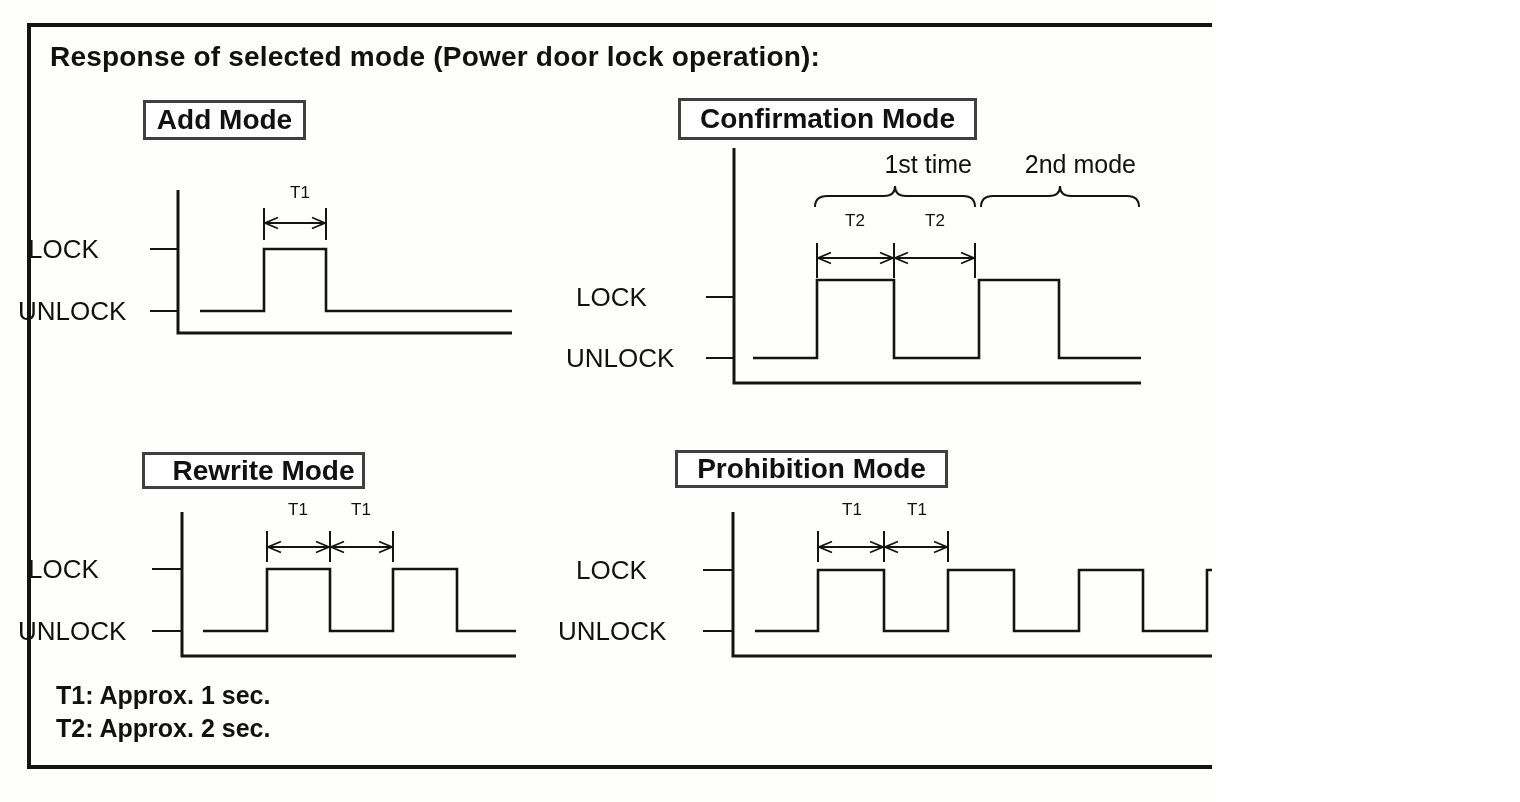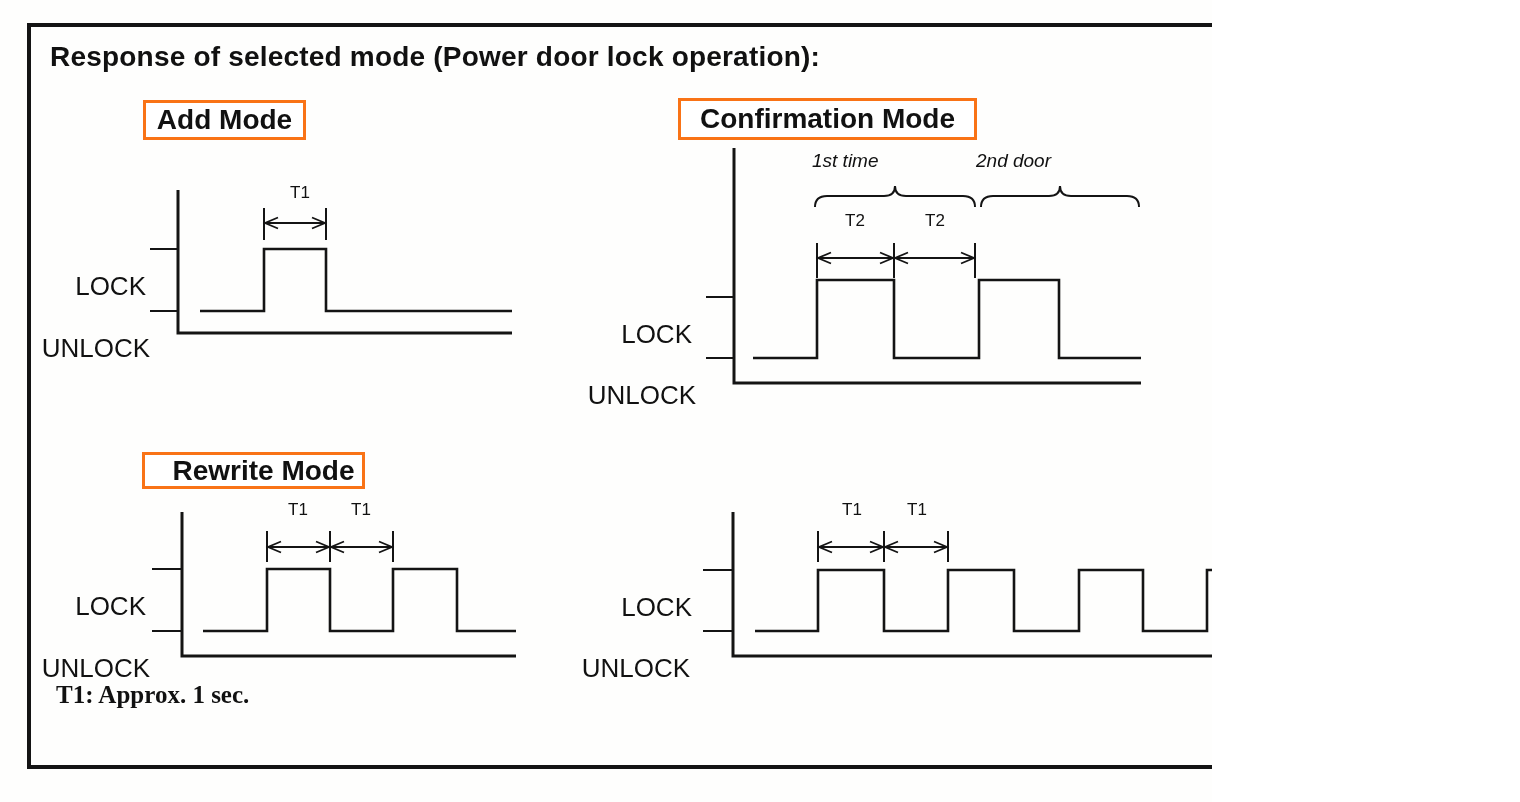"Add Mode" .mode-box { border: 3px solid #f97316 -> 3px solid #404040 }
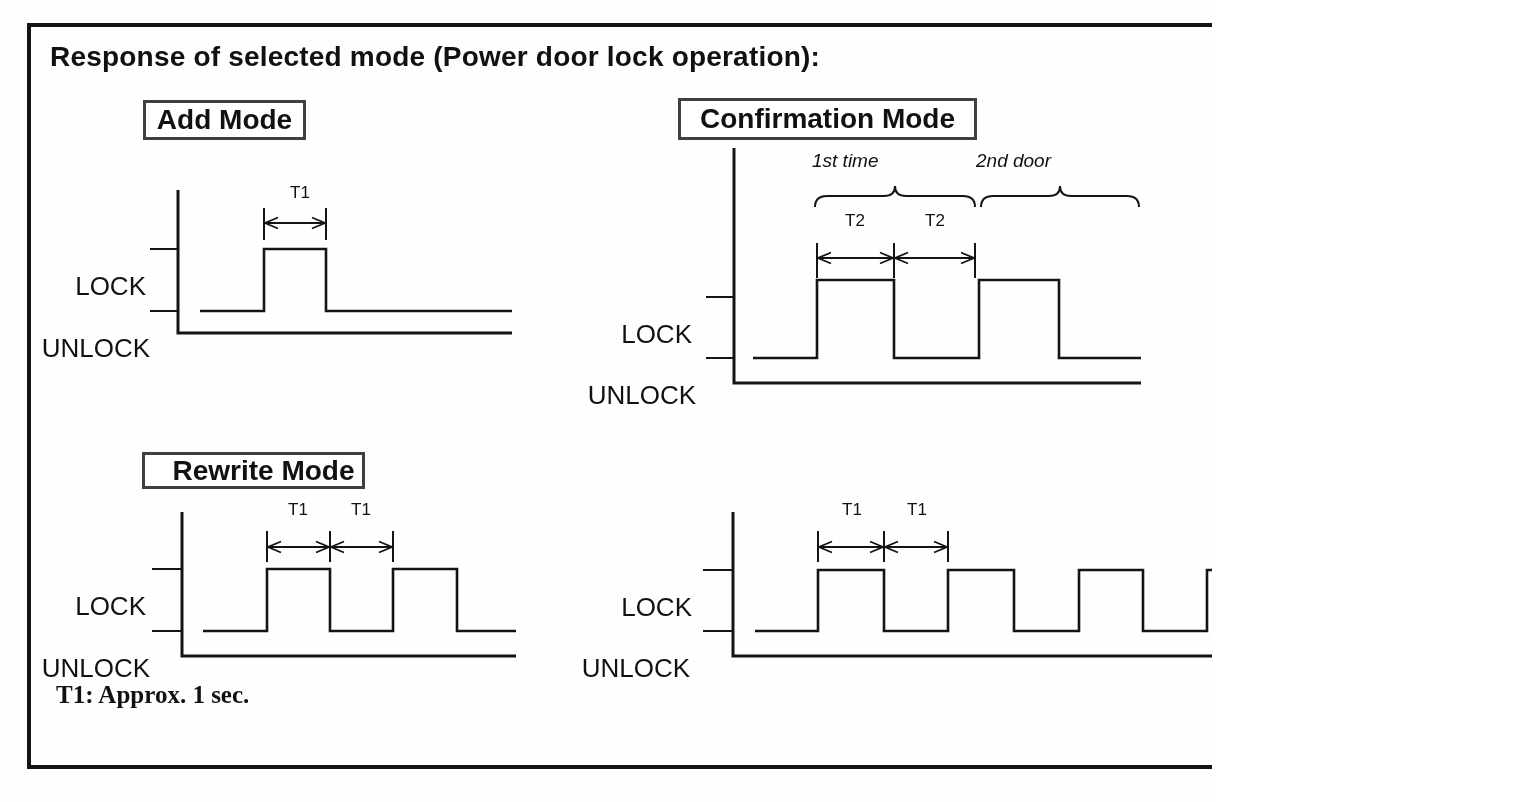"1st time" .timelbl { font-size: 19px -> 25px; font-style: italic -> none; text-align: left -> right }
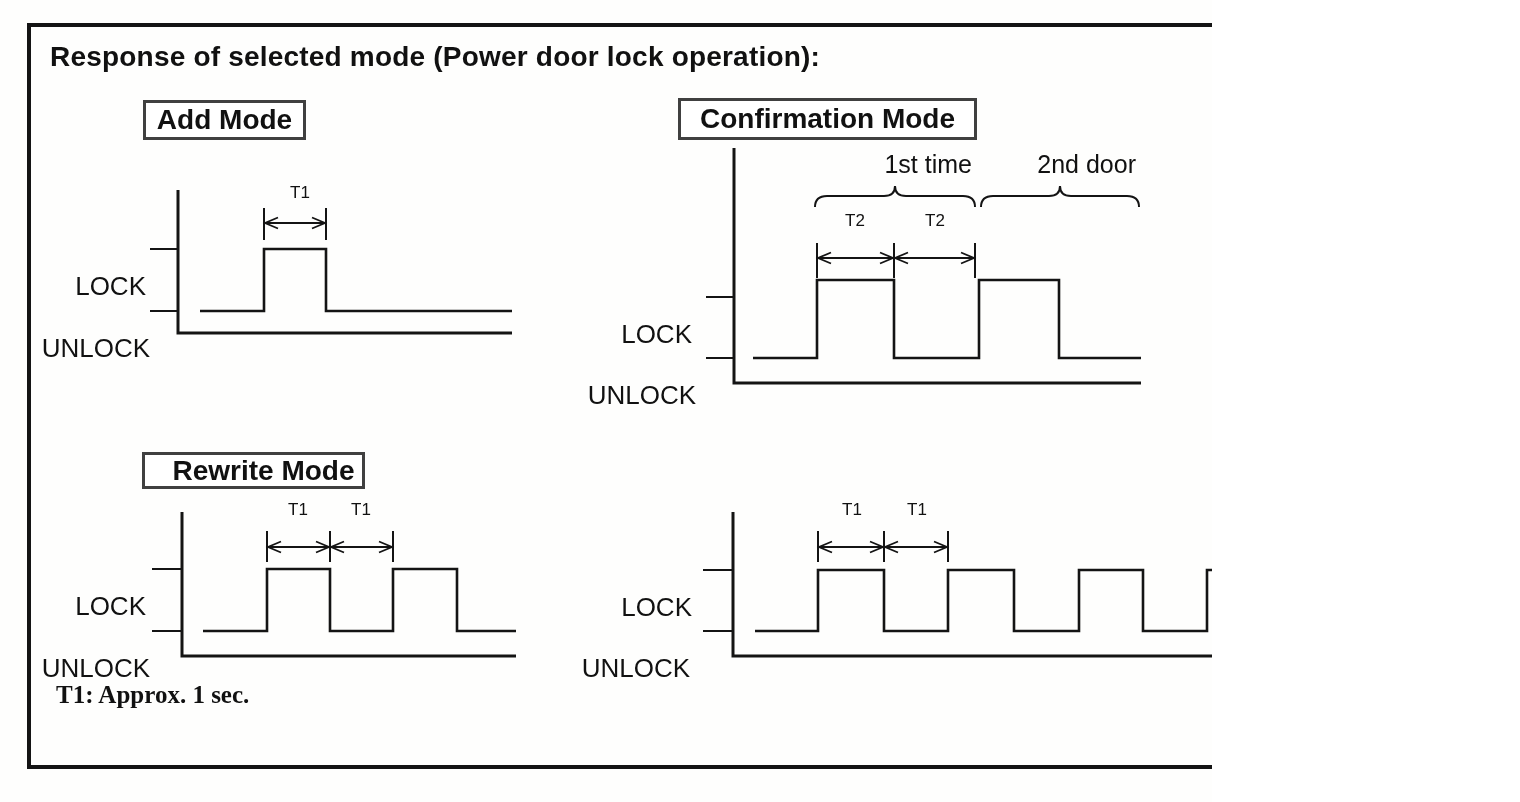"2nd door" div.timelbl { text: door -> mode }
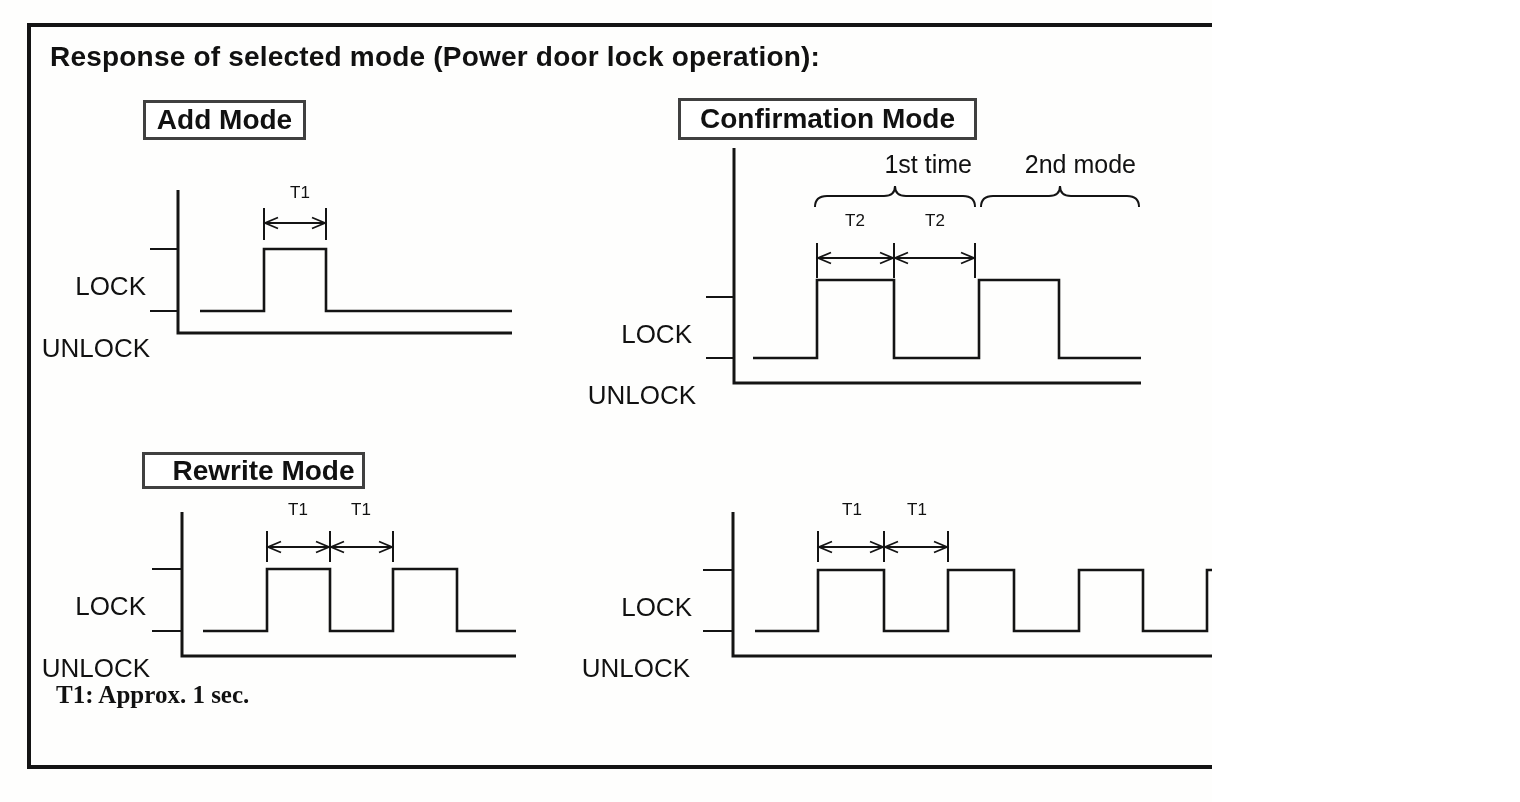"LOCK" .sig { margin-top: 37px -> none; text-align: right -> left }
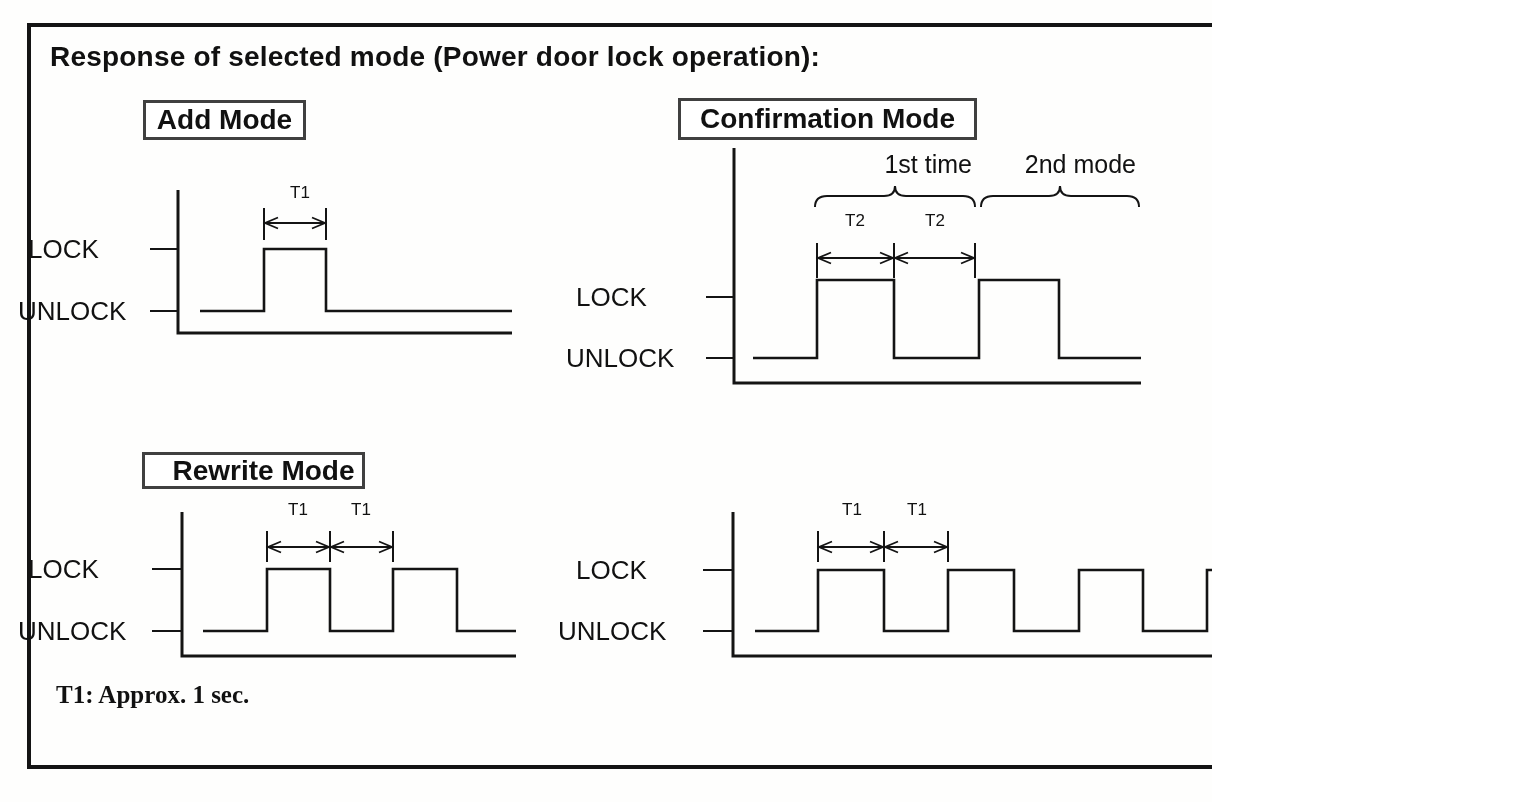"Prohibition Mode" div.mode-box { html: none -> <div> <span>Prohibition Mode</span> </div> }
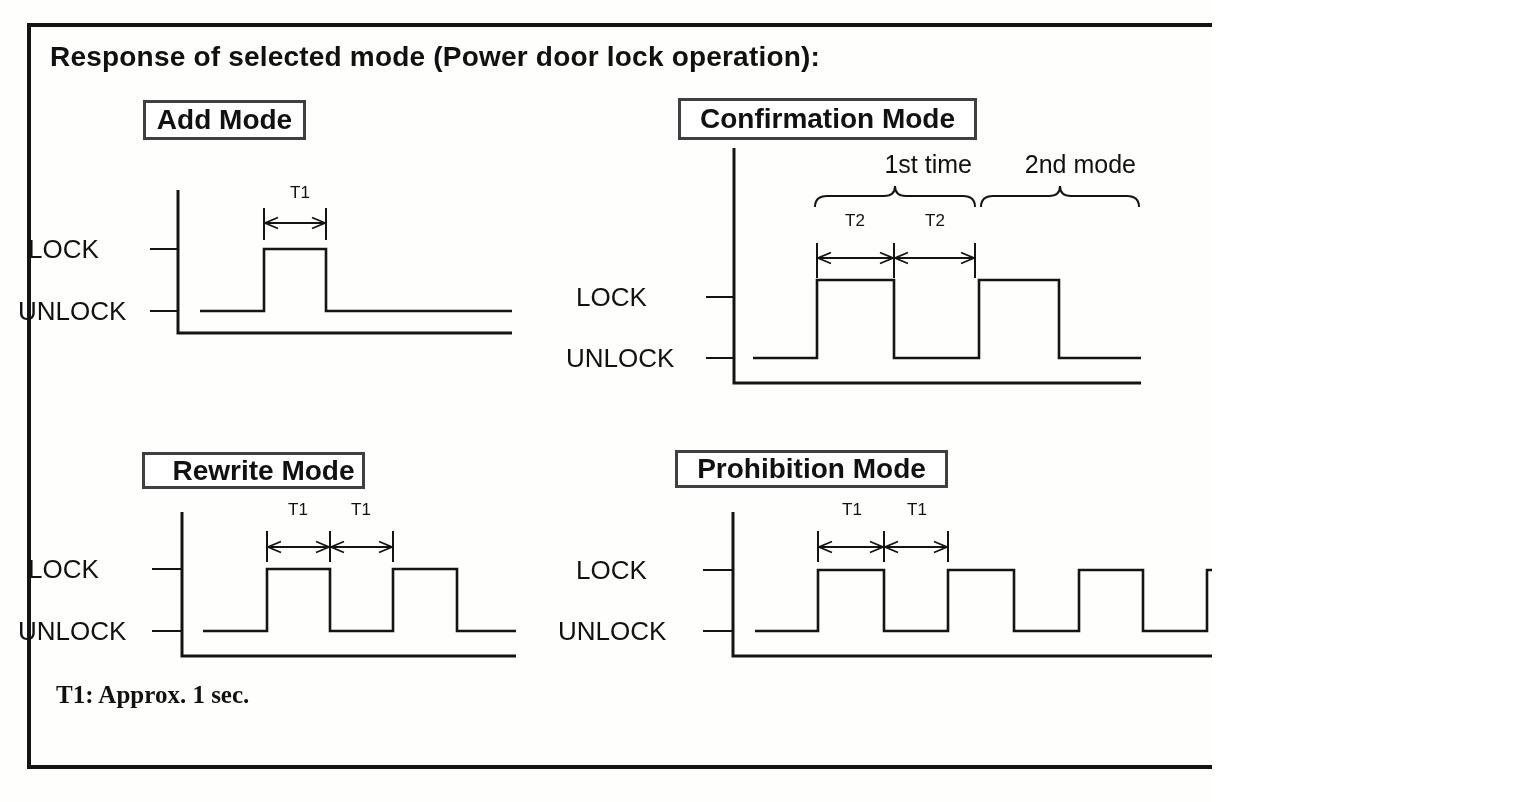"T1: Approx. 1 sec." .fn1 { font-family: Liberation Serif, serif -> none }
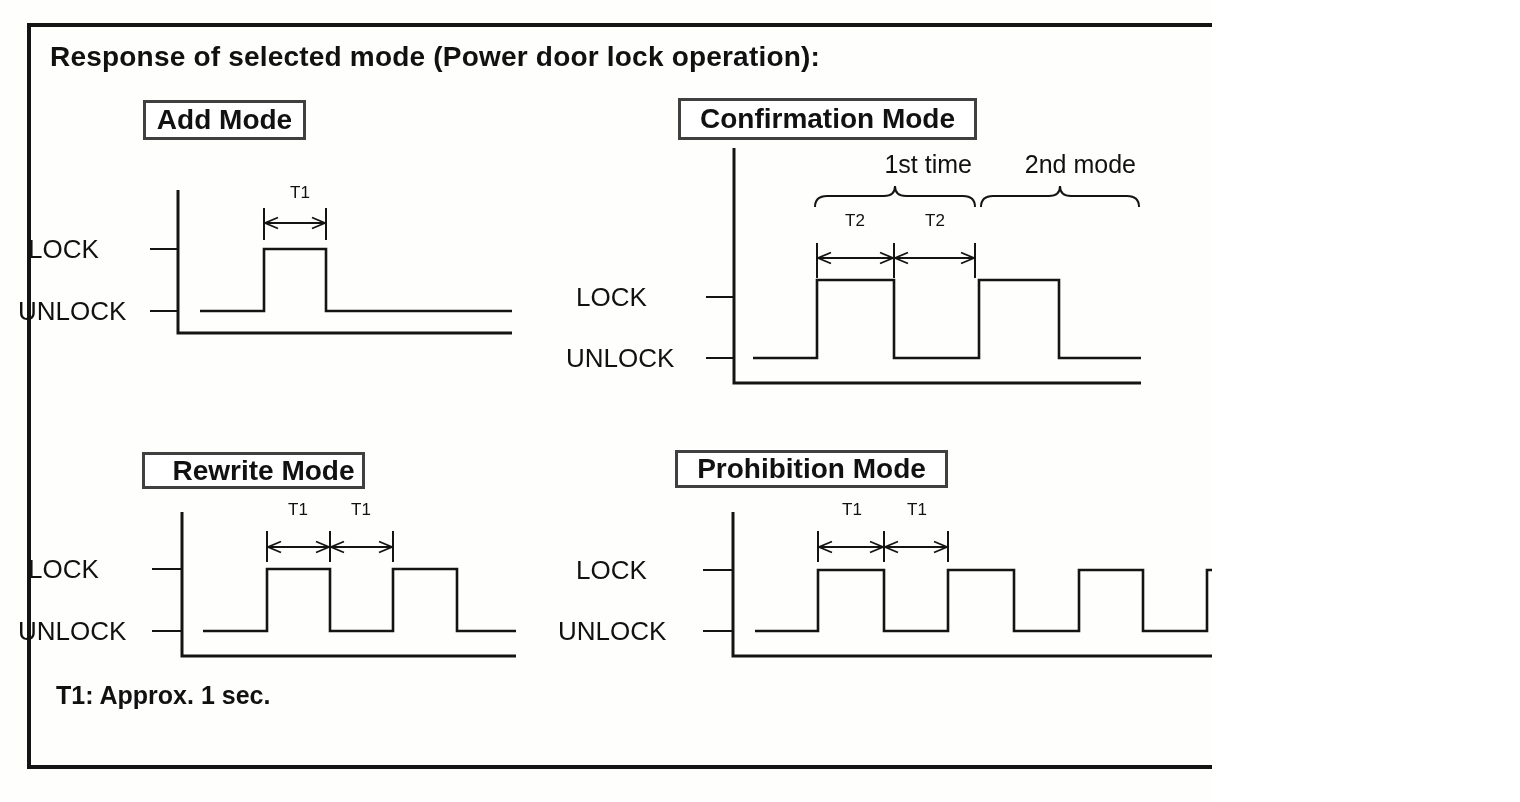"T2: Approx. 2 sec." div.footnote { html: none -> <div>T2: Approx. 2 sec.</div> }
